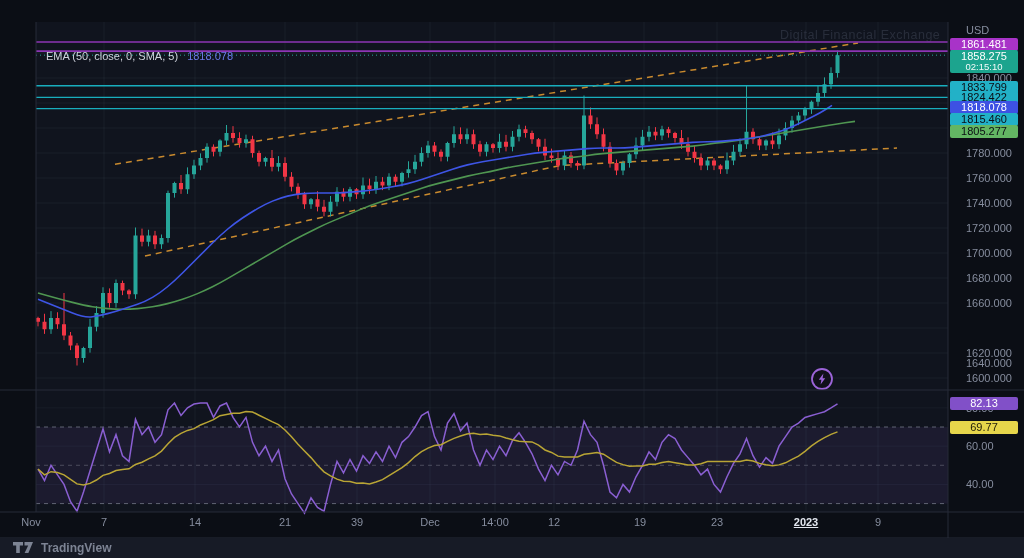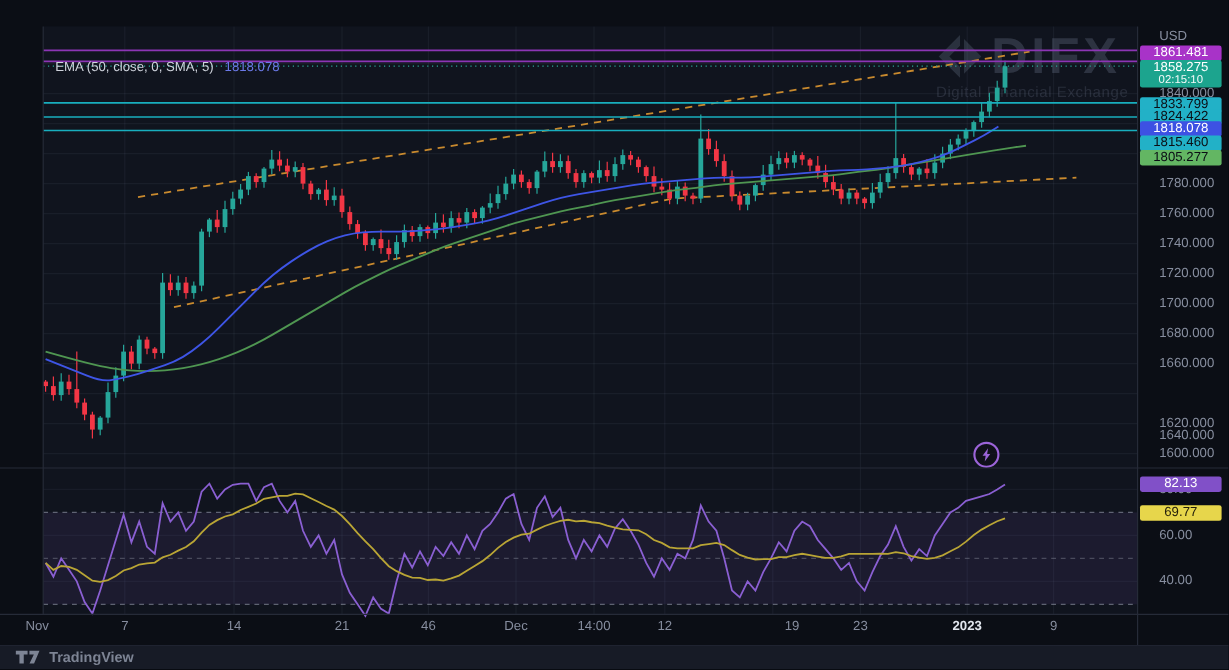"DIFX" div.wm-row { html: <div> <svg> <path></path> <path></path> </svg> <span>DIFX</span> </div> -> none }
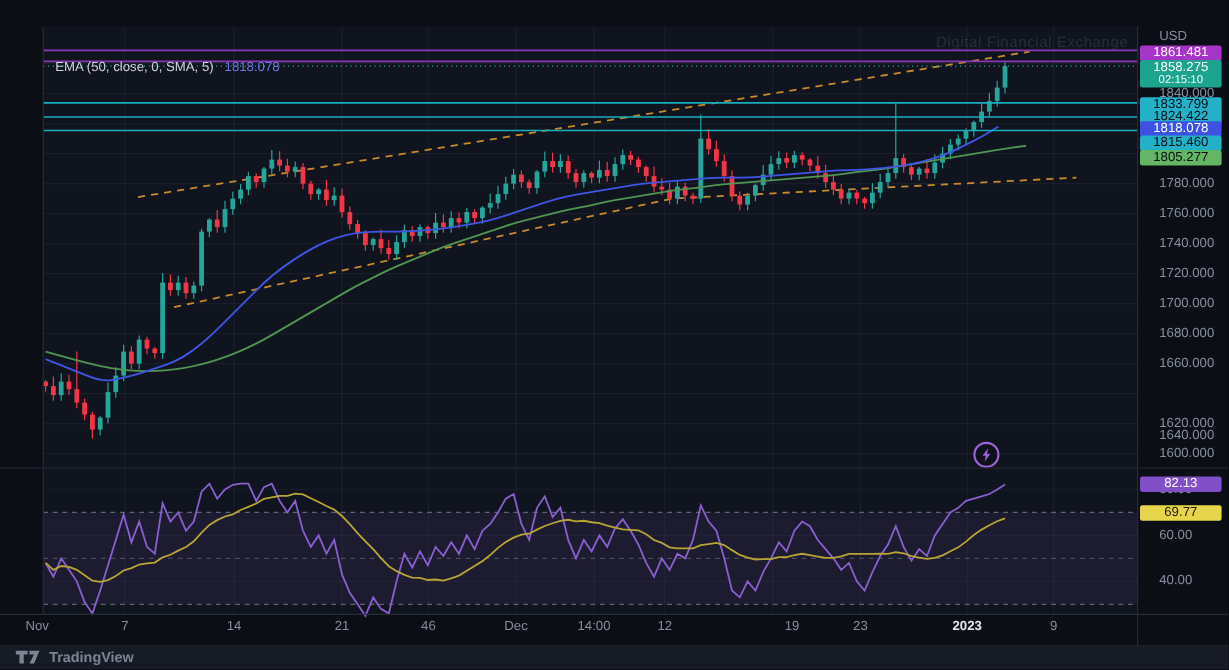"46" div.abs { text: 46 -> 39 }
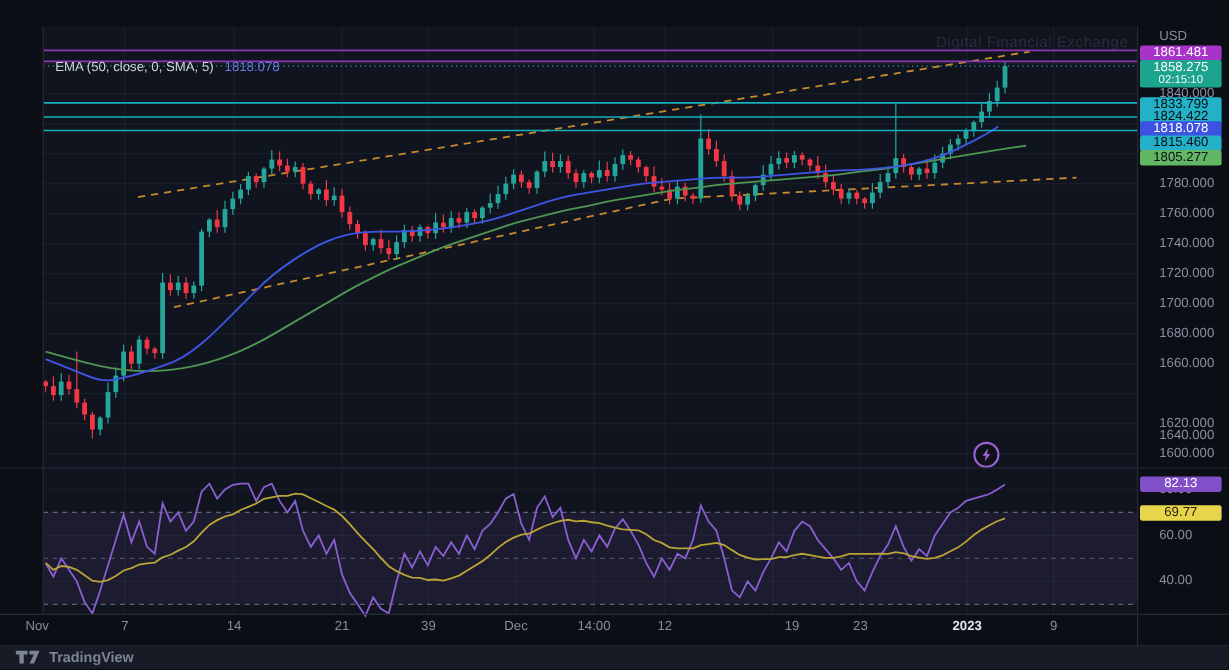"19" div.abs { left: 660px -> 640px }
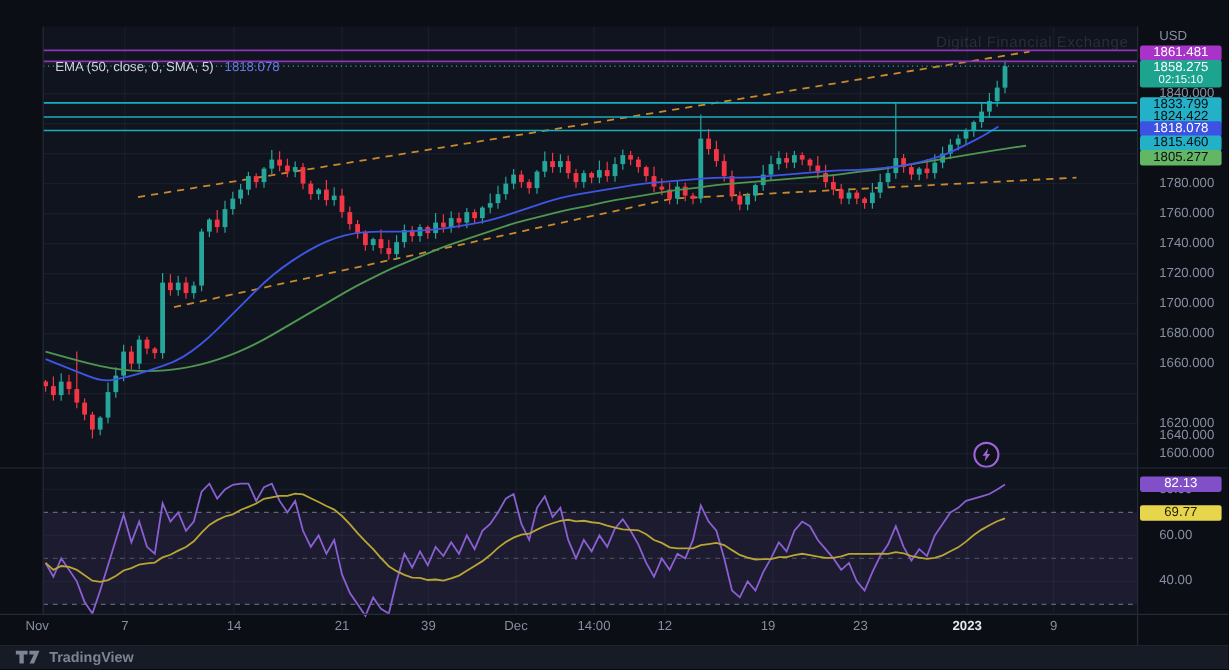"2023" .t-bold { text-decoration: none -> underline }
